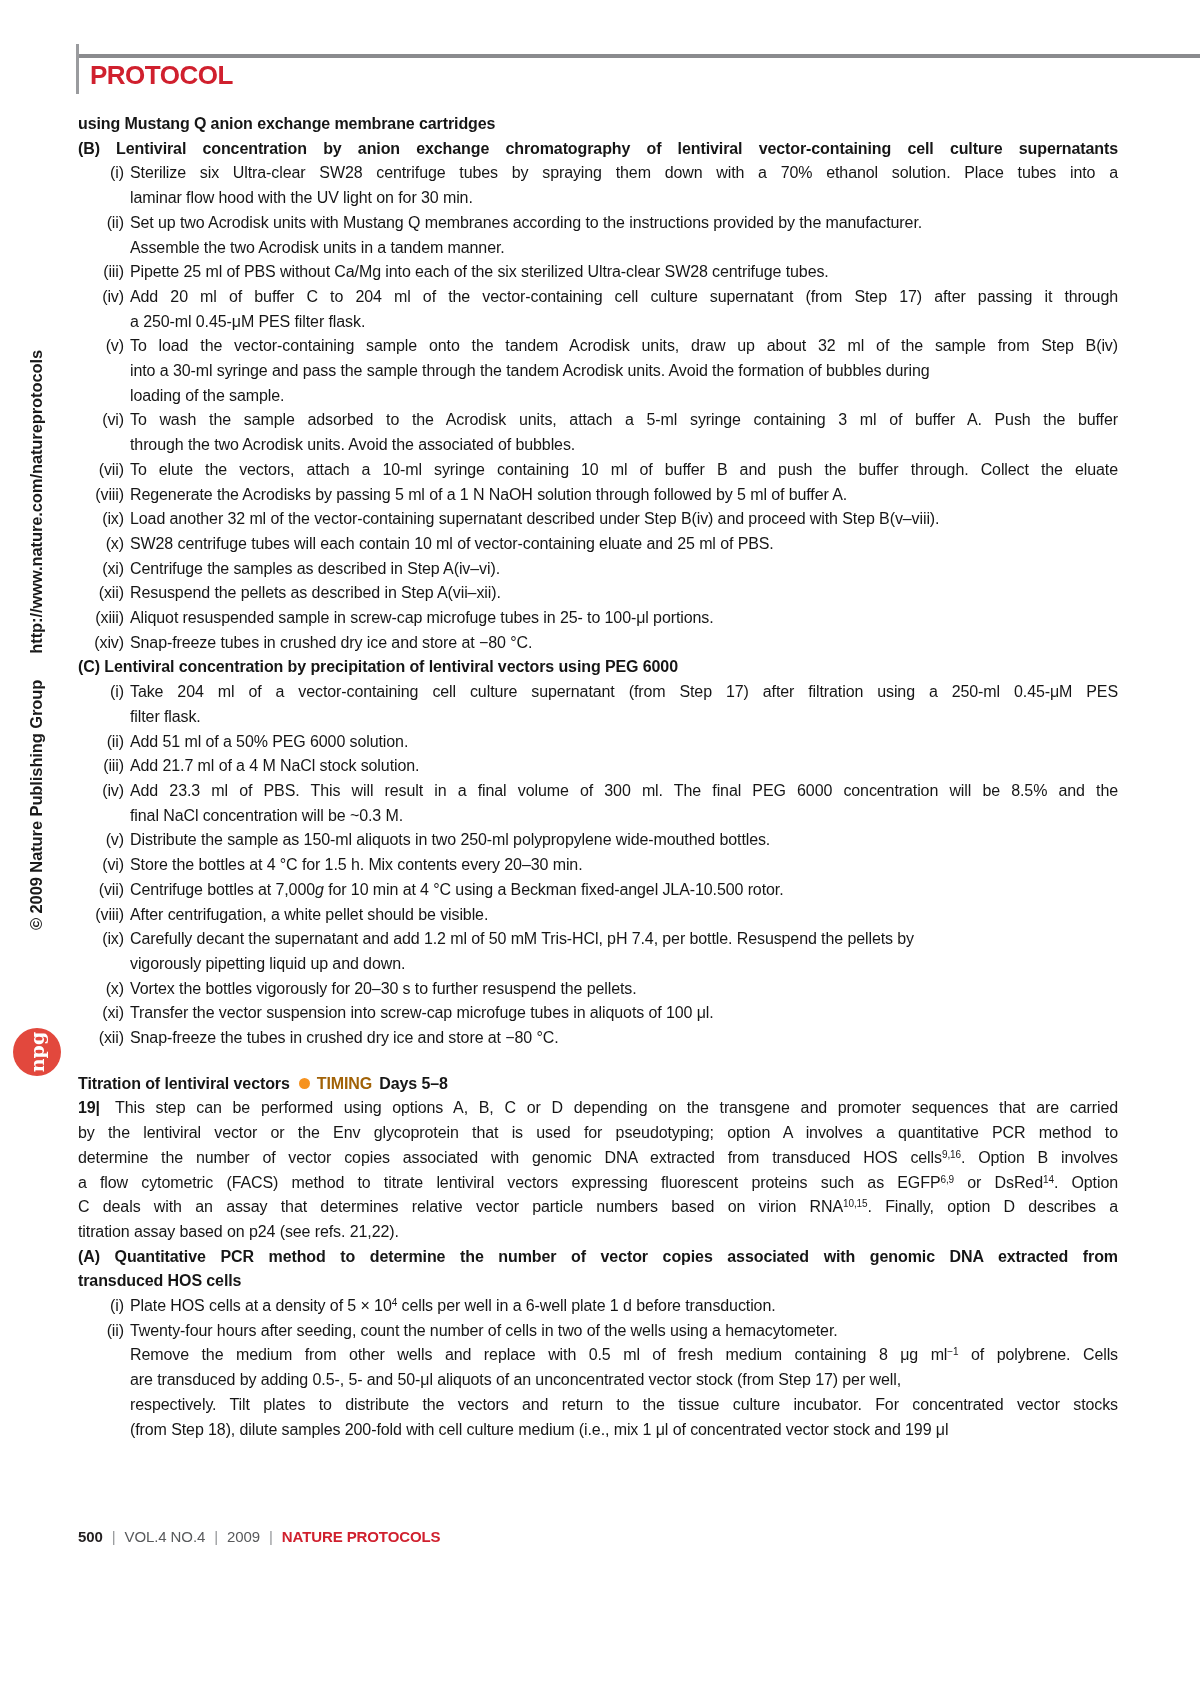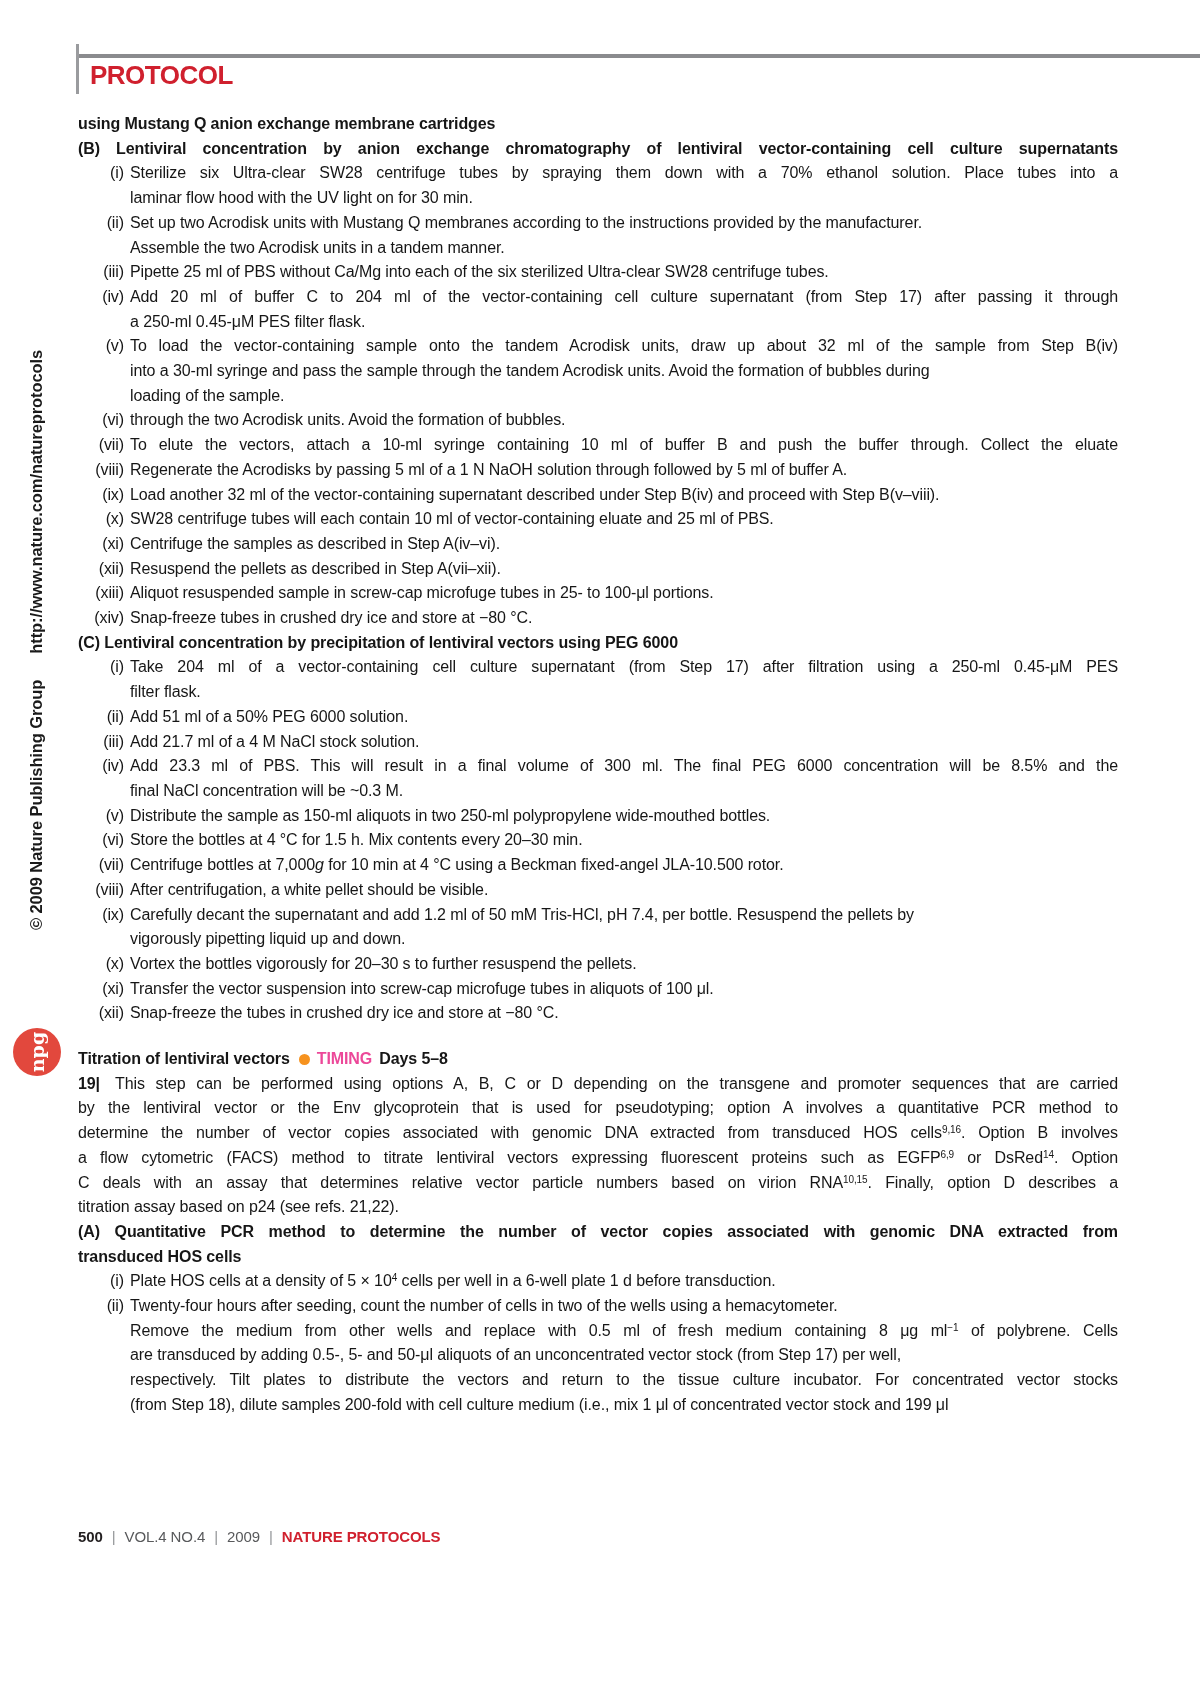"To wash the sample adsorbed" div.line { html: none -> <div>To wash the sample adsorbed to the Acrodisk units, attach a 5-ml syringe containing 3 ml of buffer A. Push the buffer</div> }
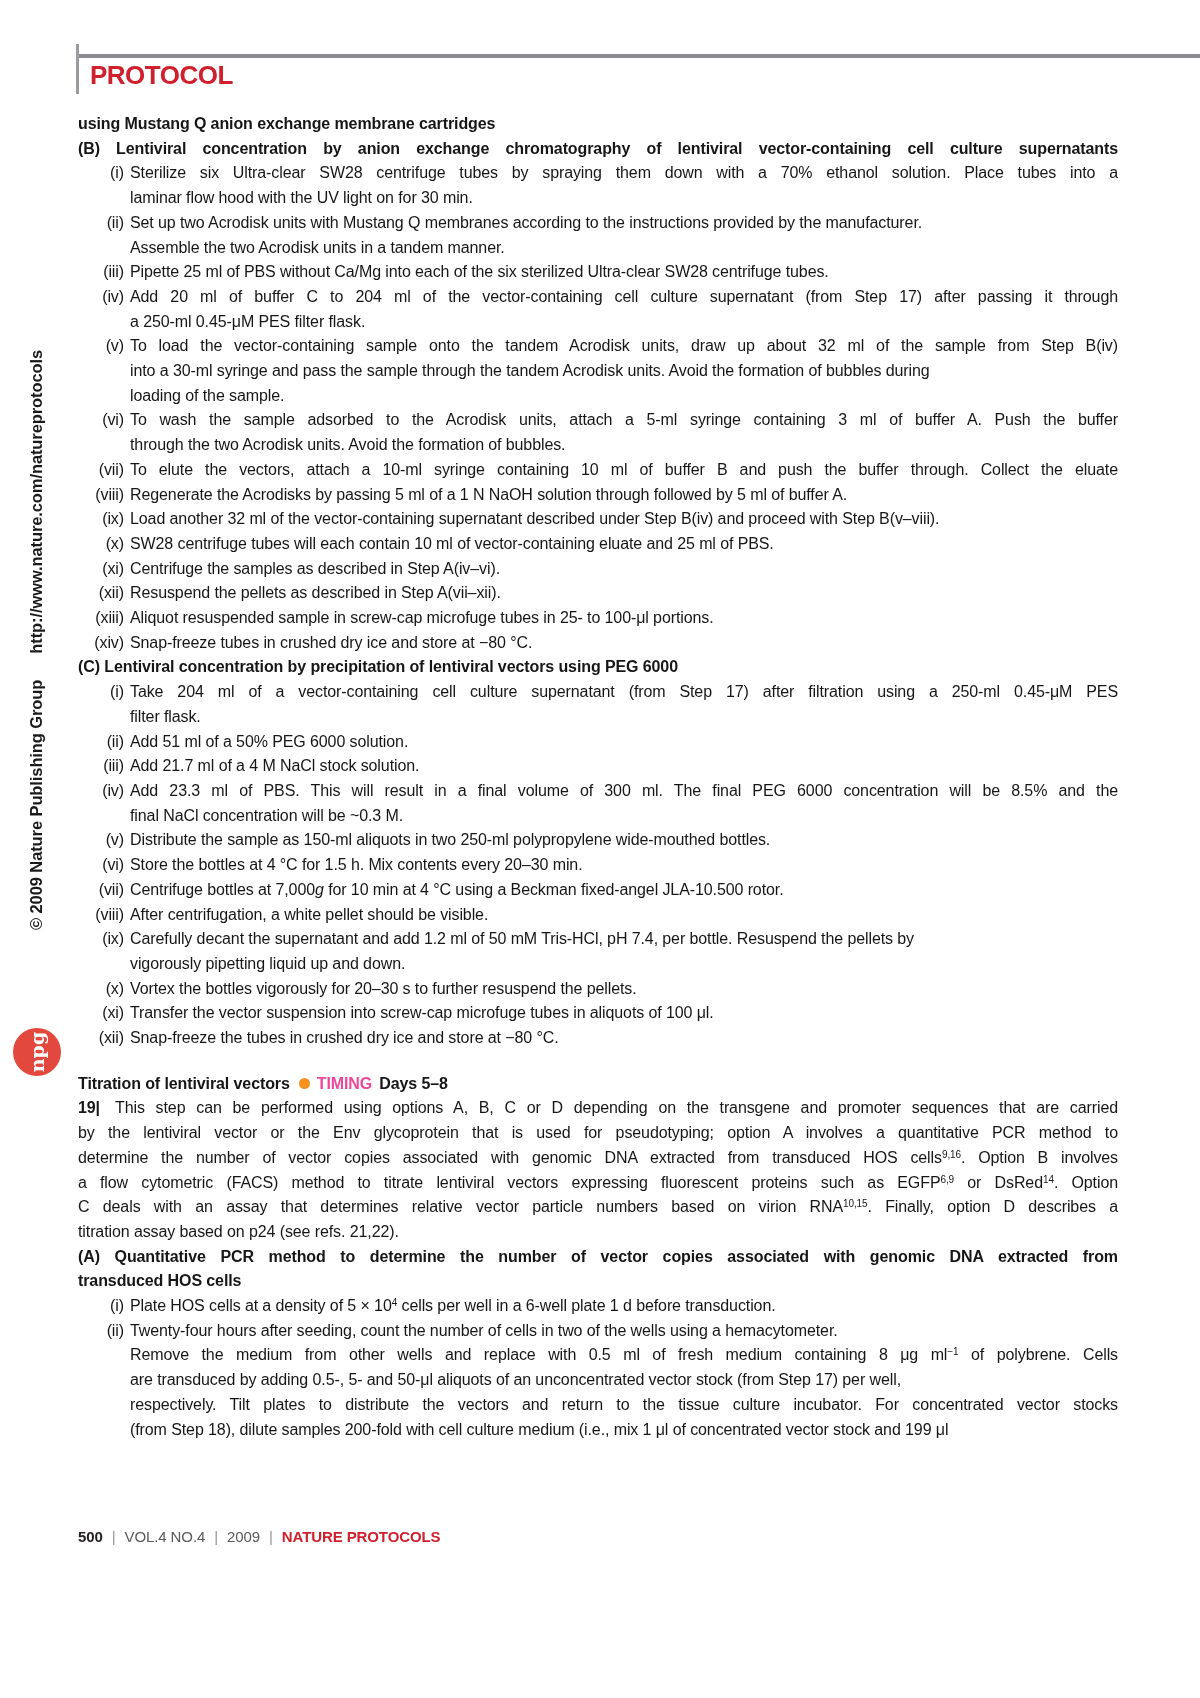"through the two Acrodisk units." div.line { text: formation -> associated }
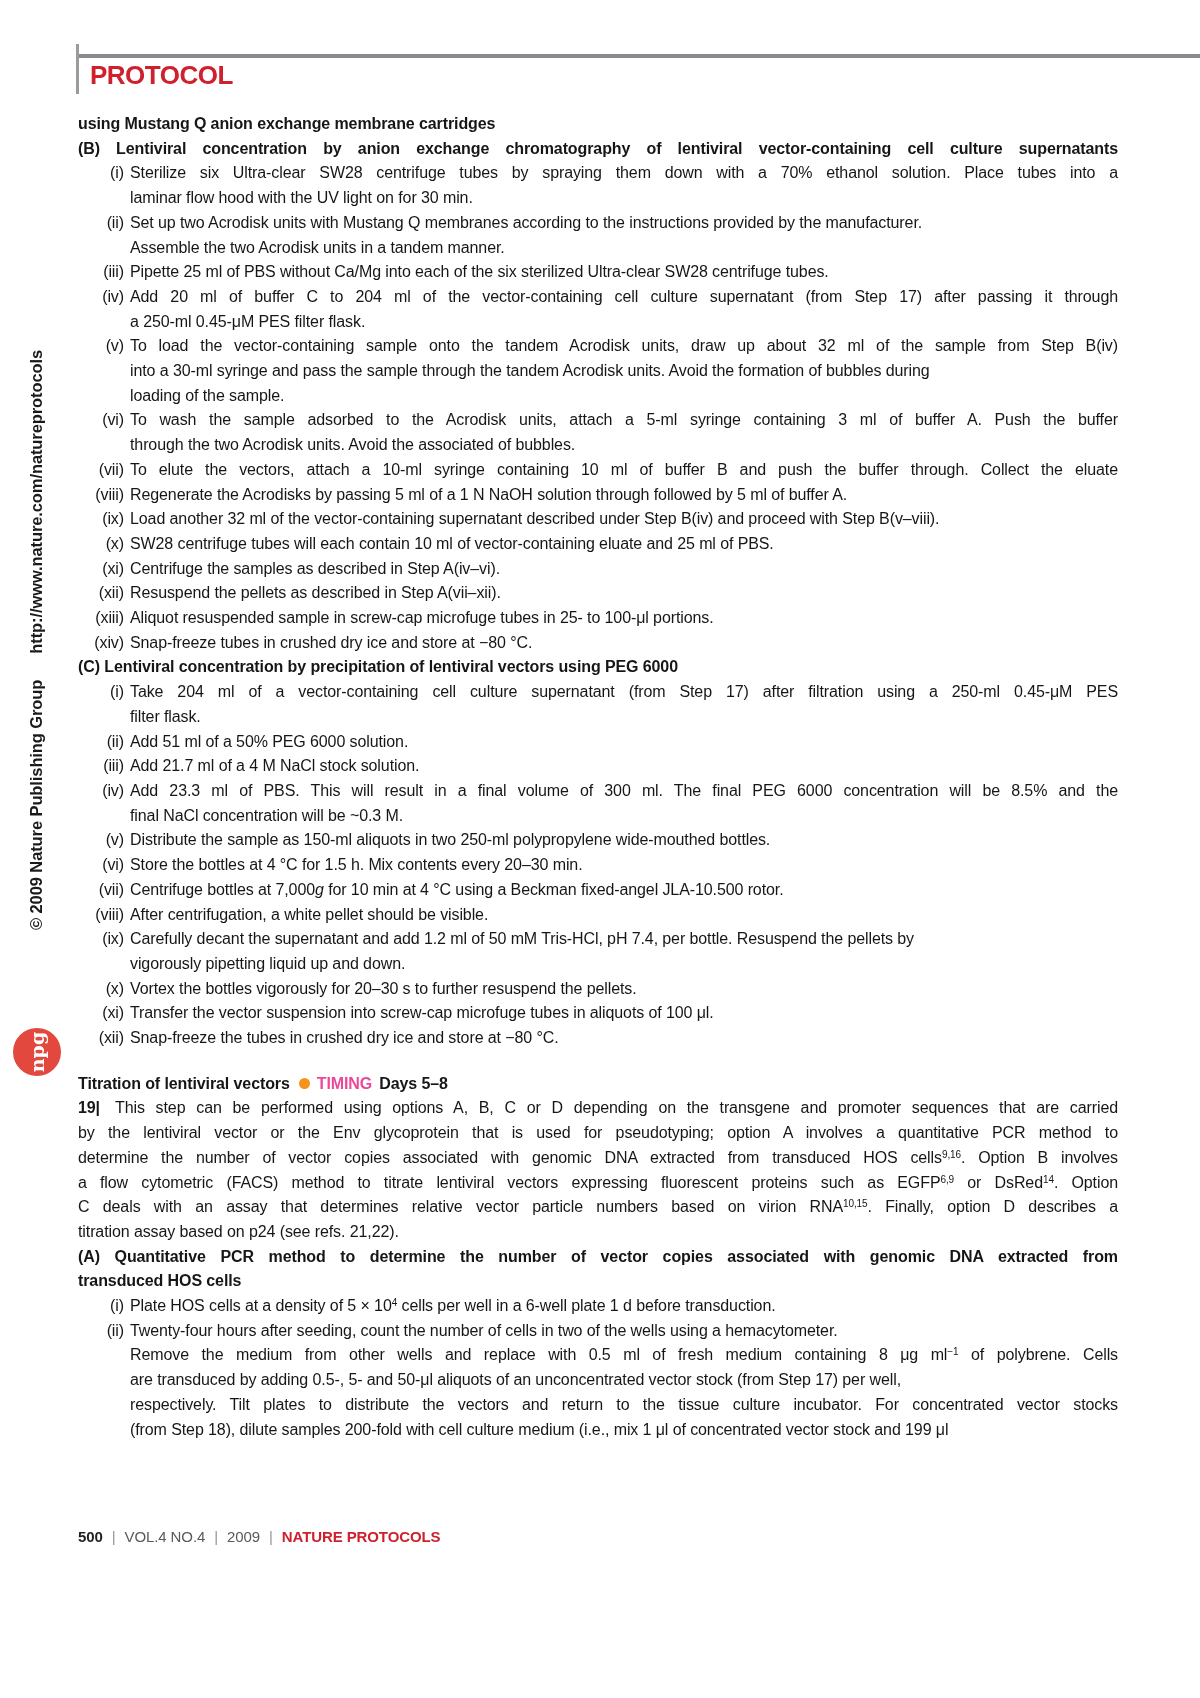"TIMING" .timing-label { color: #ec4899 -> #a16207 }
